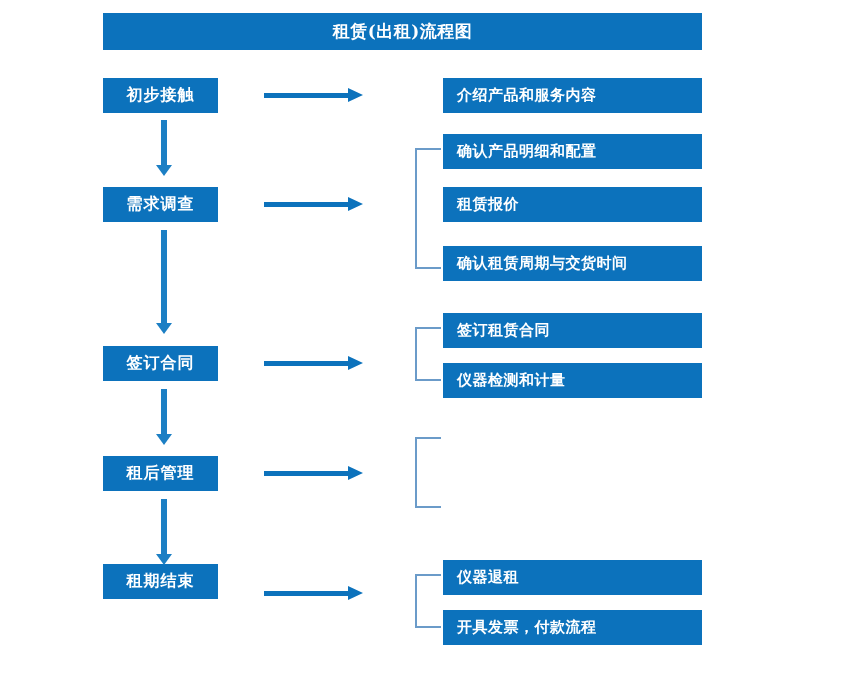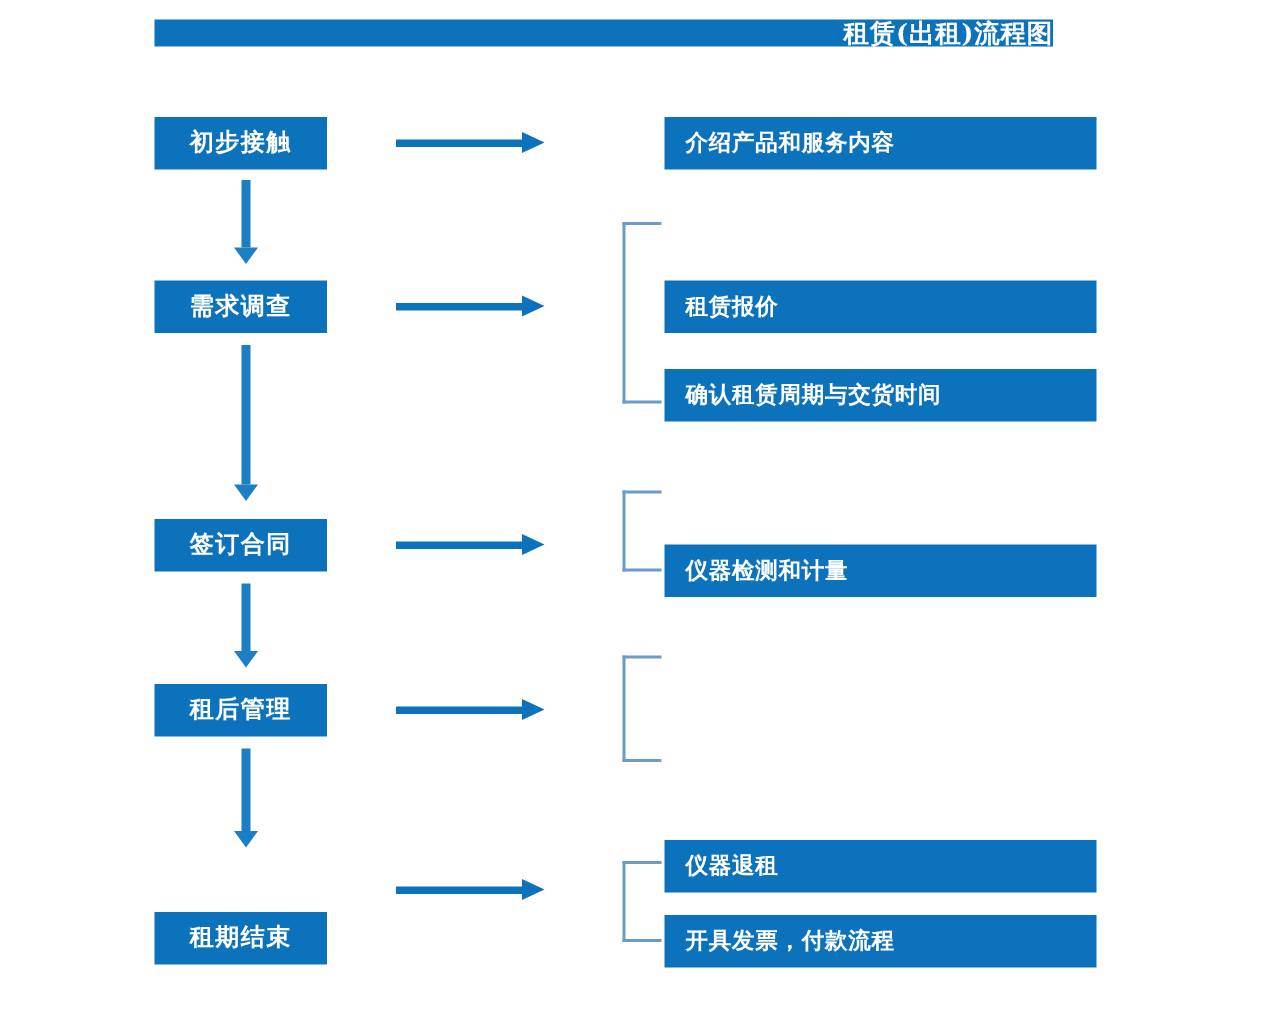"租赁(出租)流程图" .title-banner { height: 18px -> 37px; justify-content: flex-end -> center }
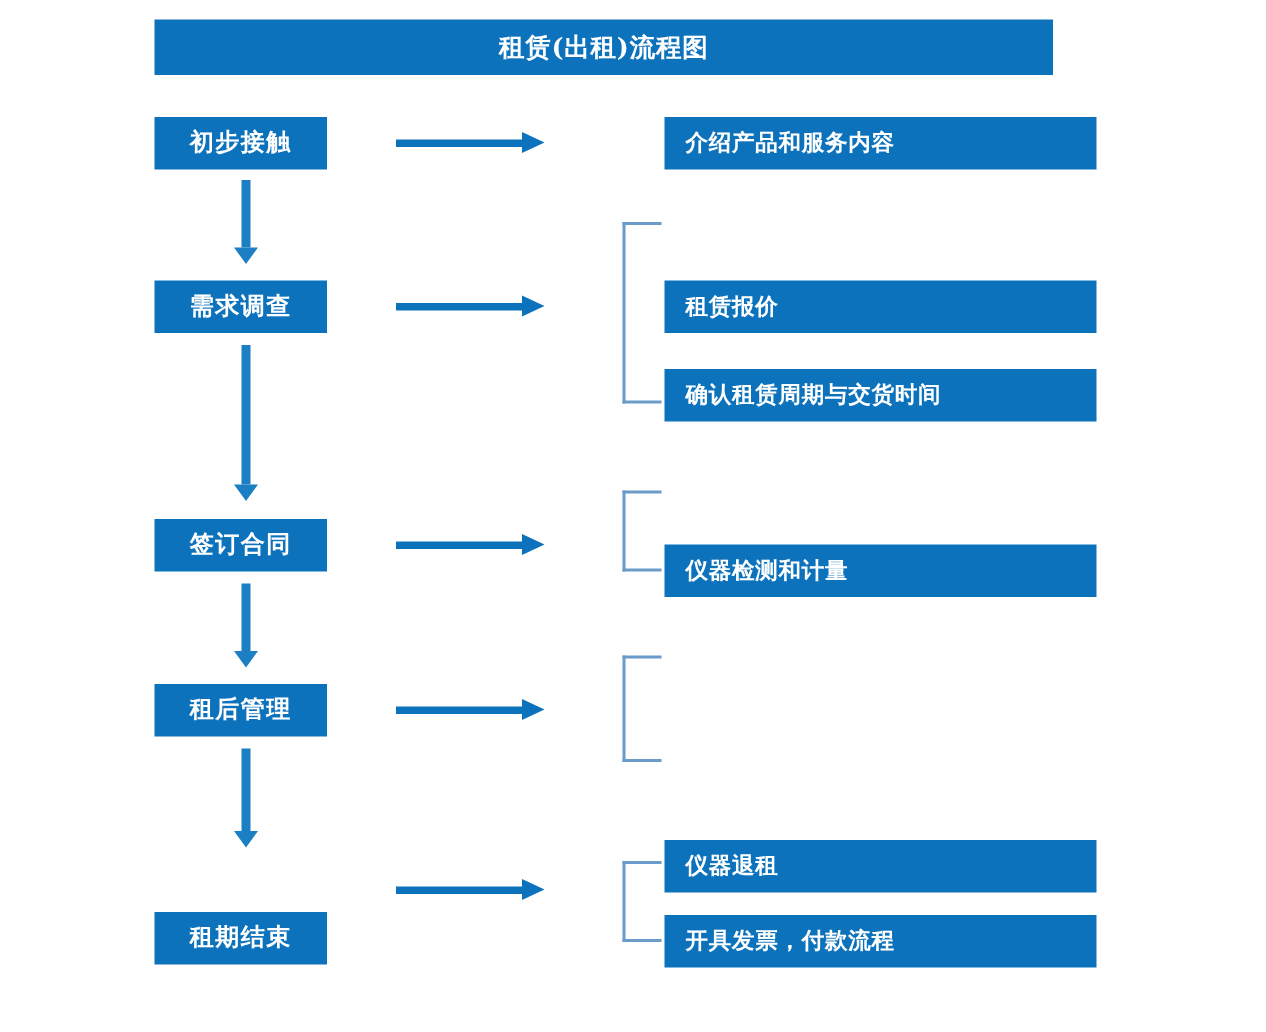"介绍产品和服务内容" .detail-box { width: 288px -> 259px }
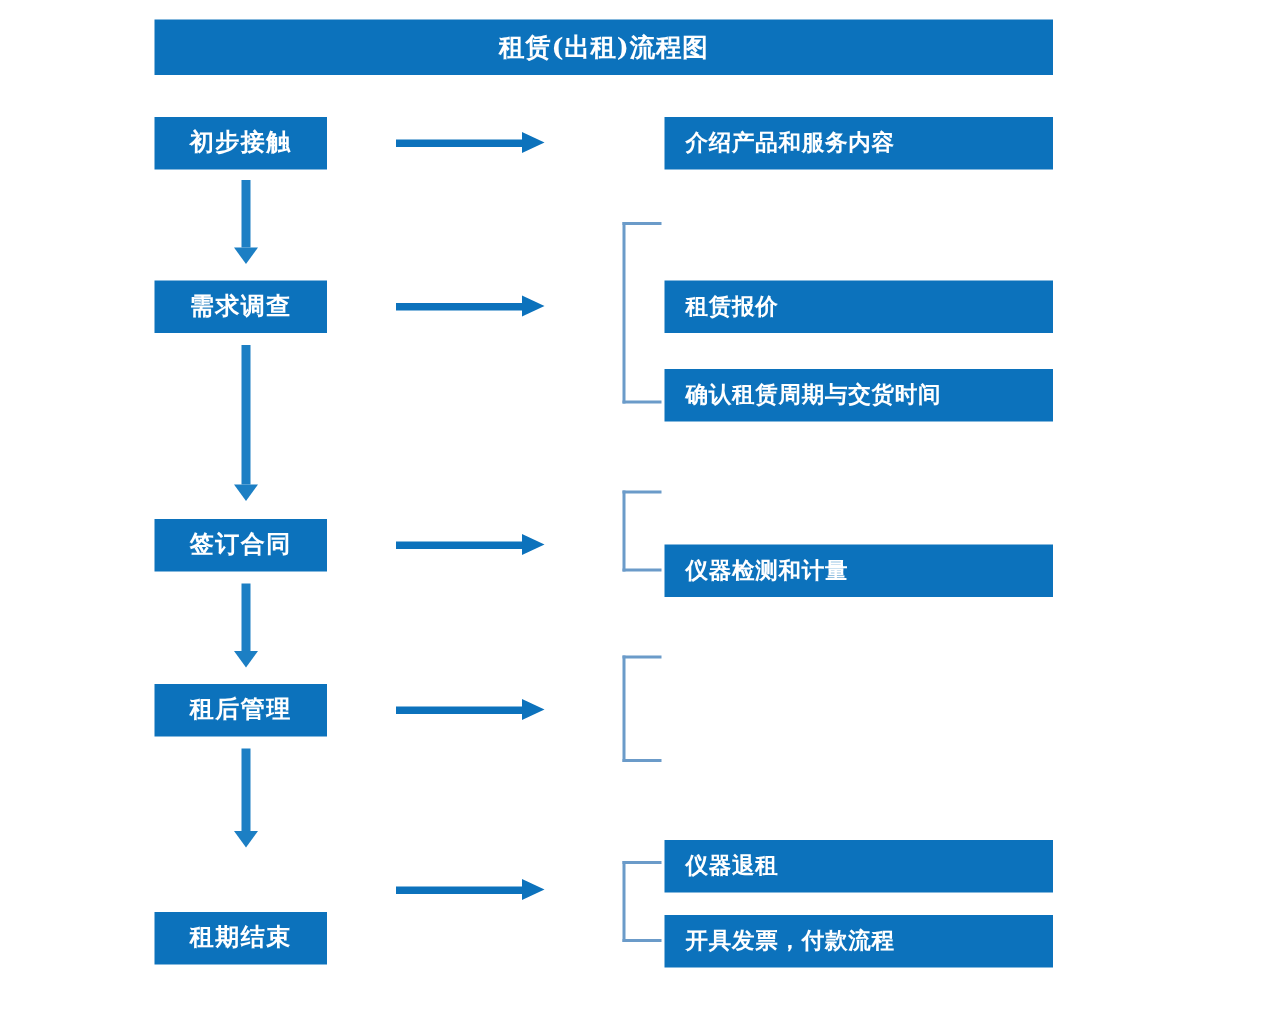"确认产品明细和配置" div.detail-box { html: none -> <div> <span>确认产品明细和配置</span> </div> }
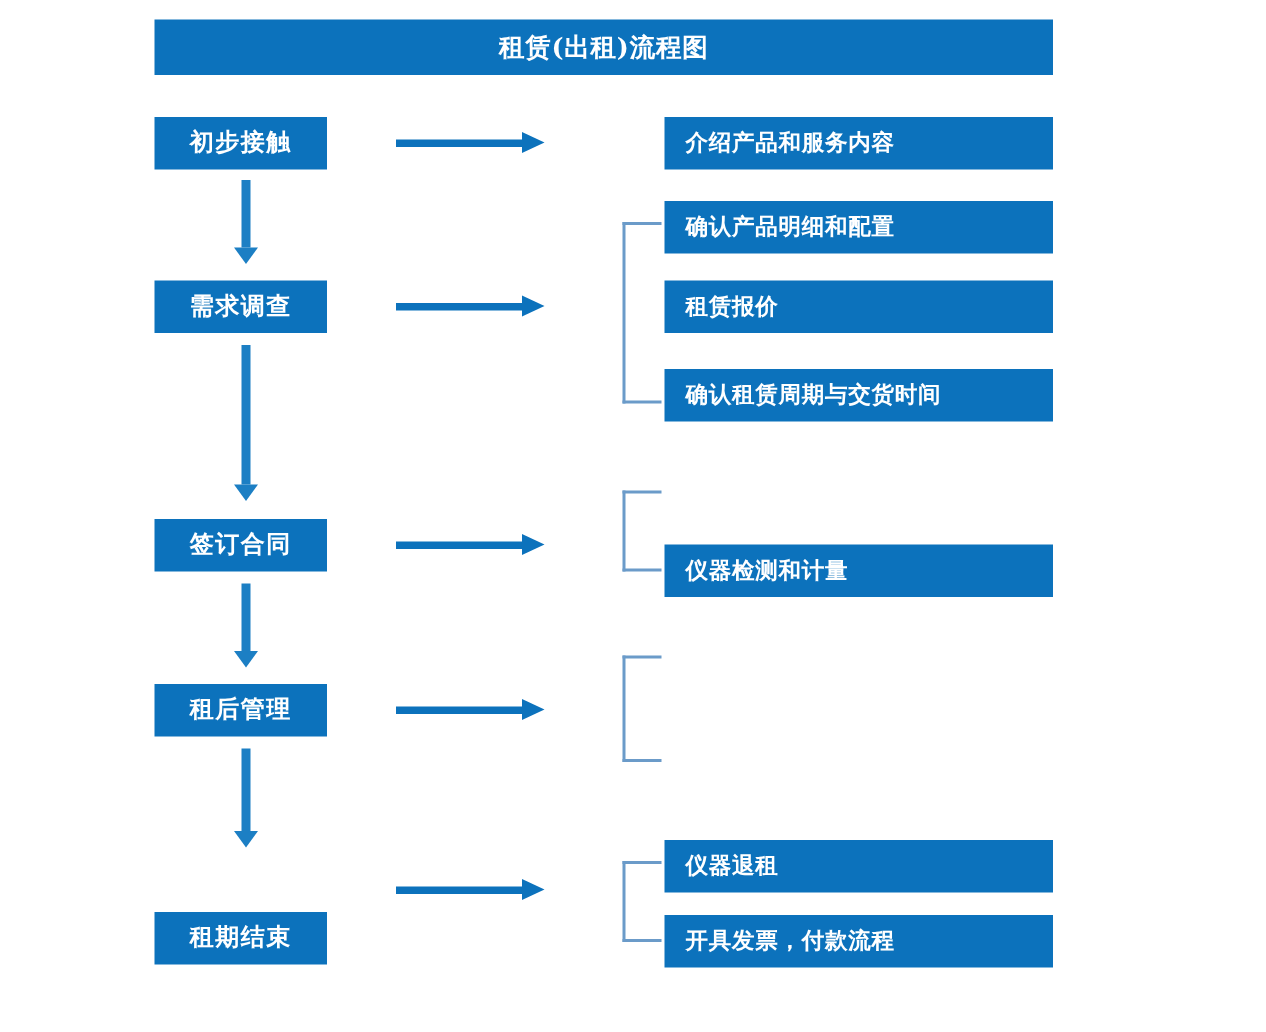"签订租赁合同" div.detail-box { html: none -> <div> <span>签订租赁合同</span> </div> }
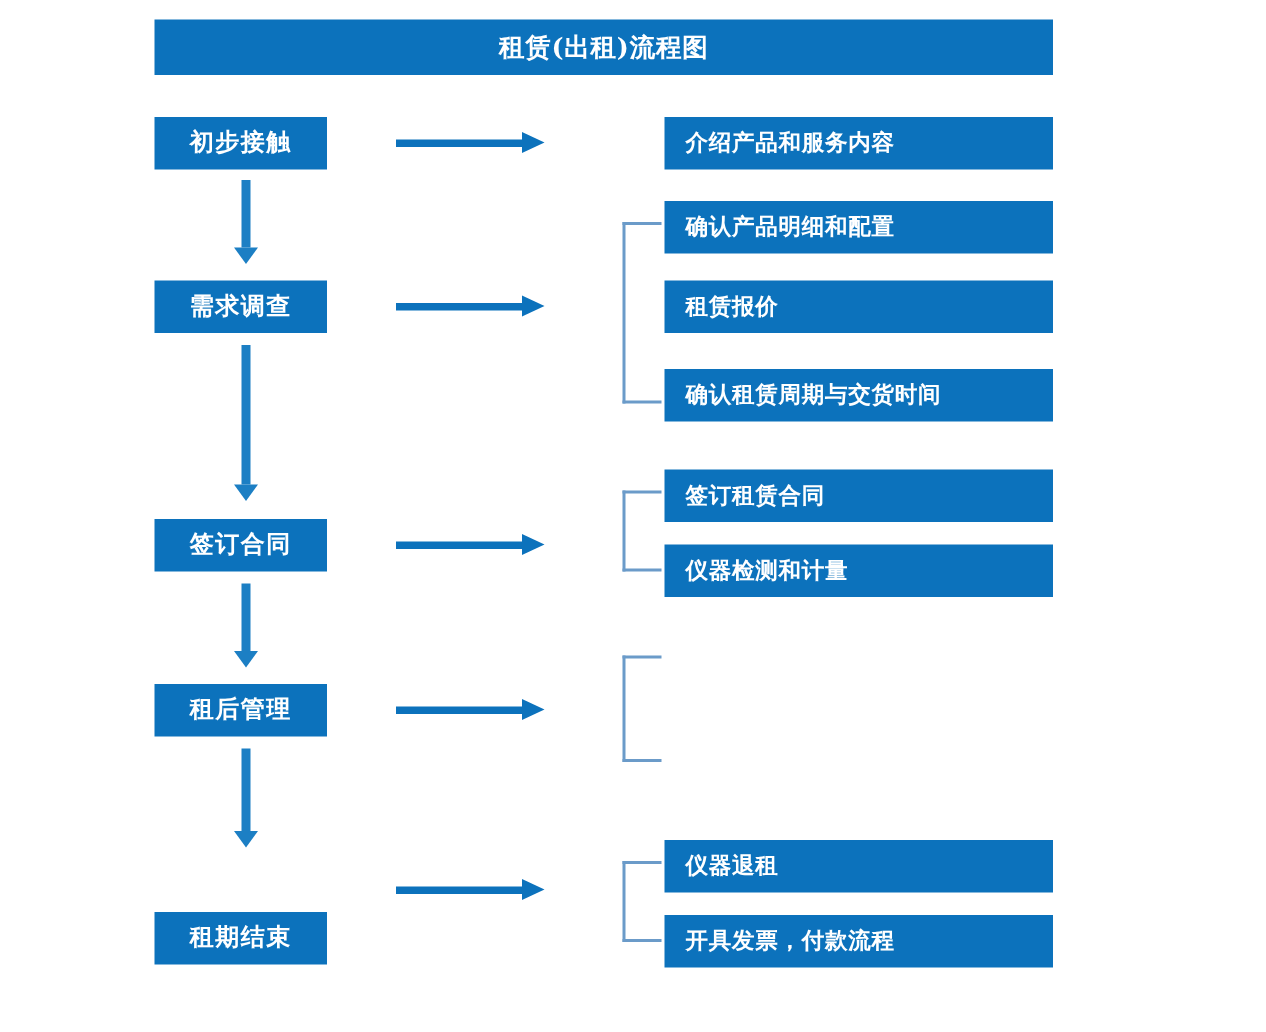"租期结束" div.stage-box { top: 608px -> 564px }
